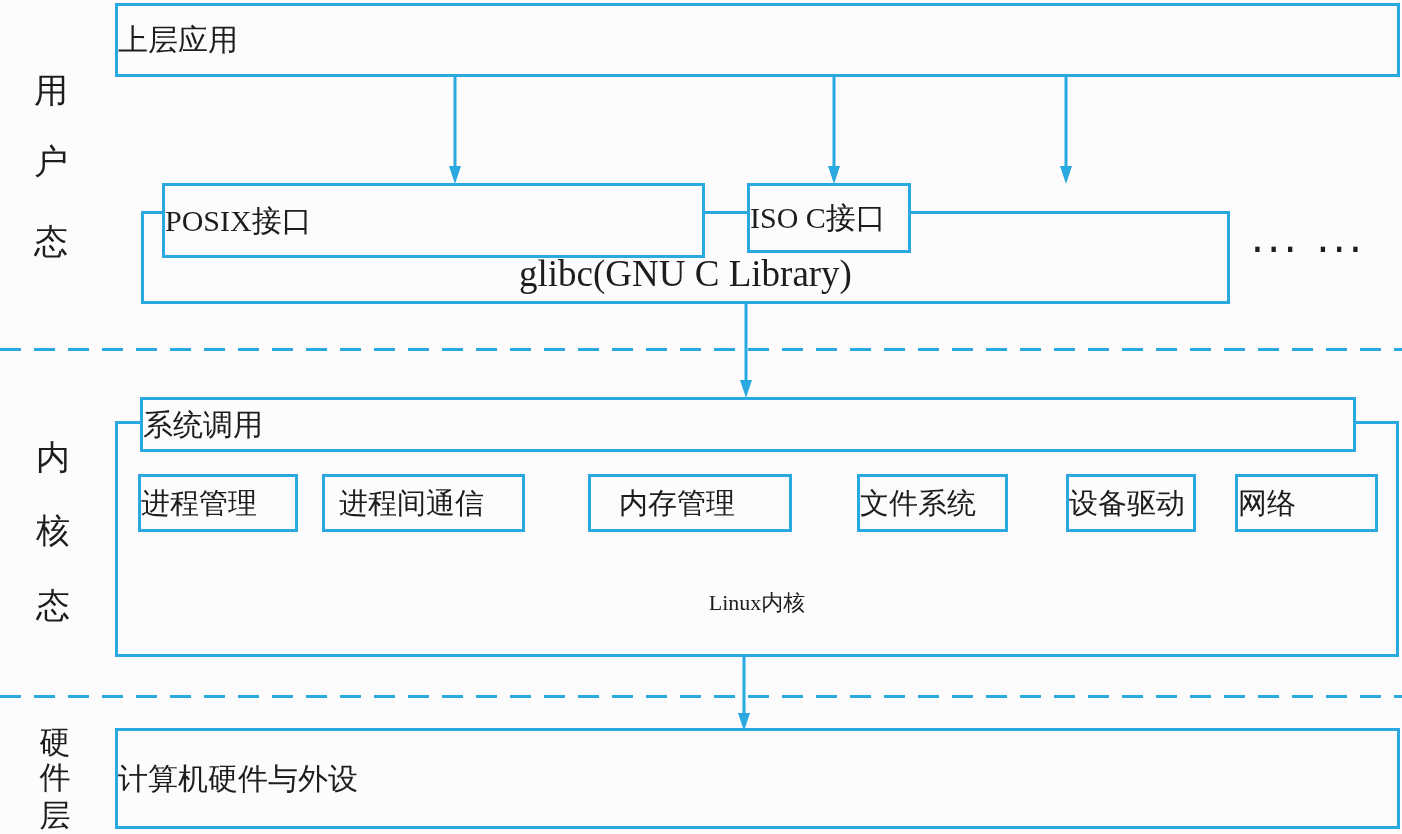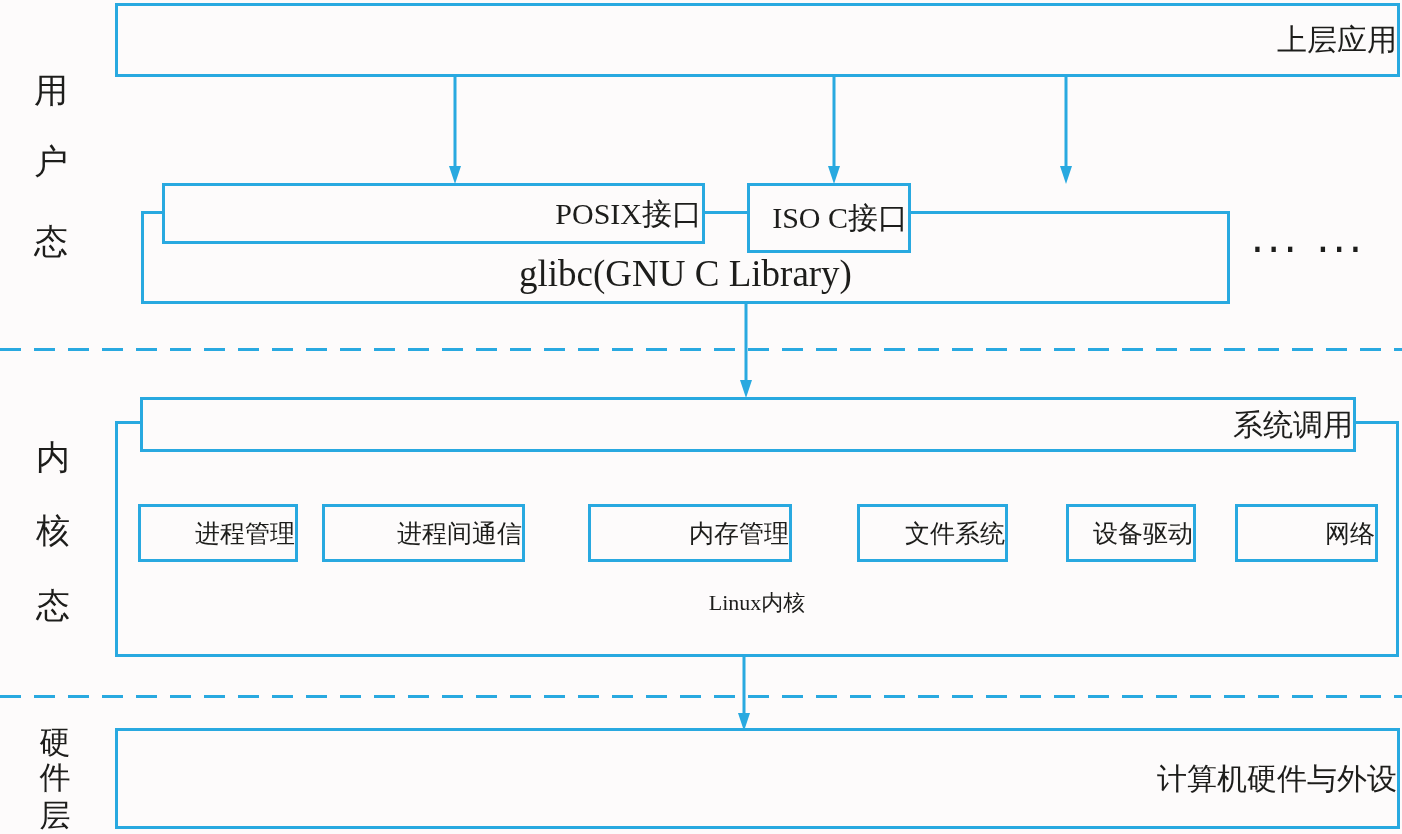"上层应用" .box { justify-content: flex-end -> flex-start }
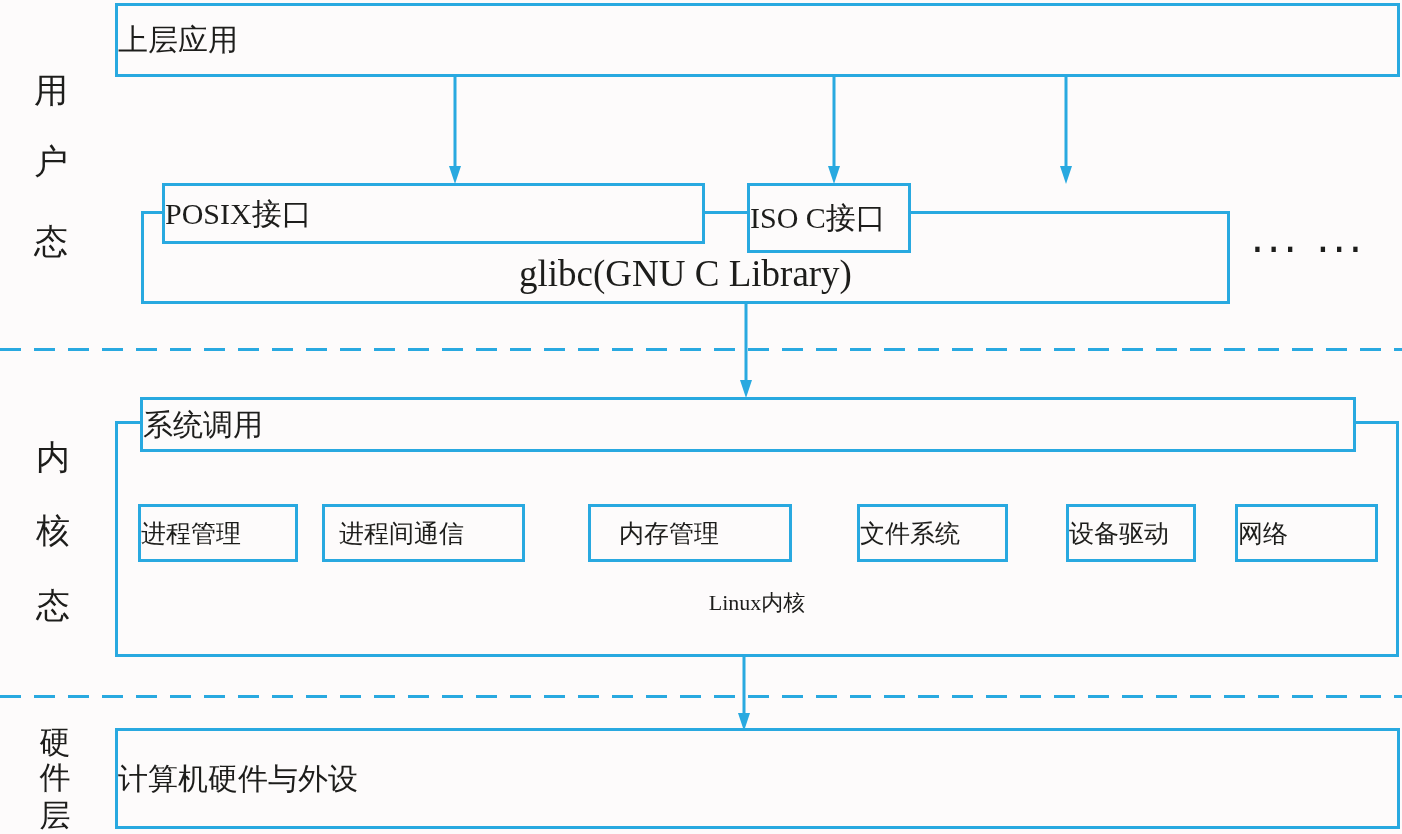"POSIX接口" .posix { height: 61px -> 75px }
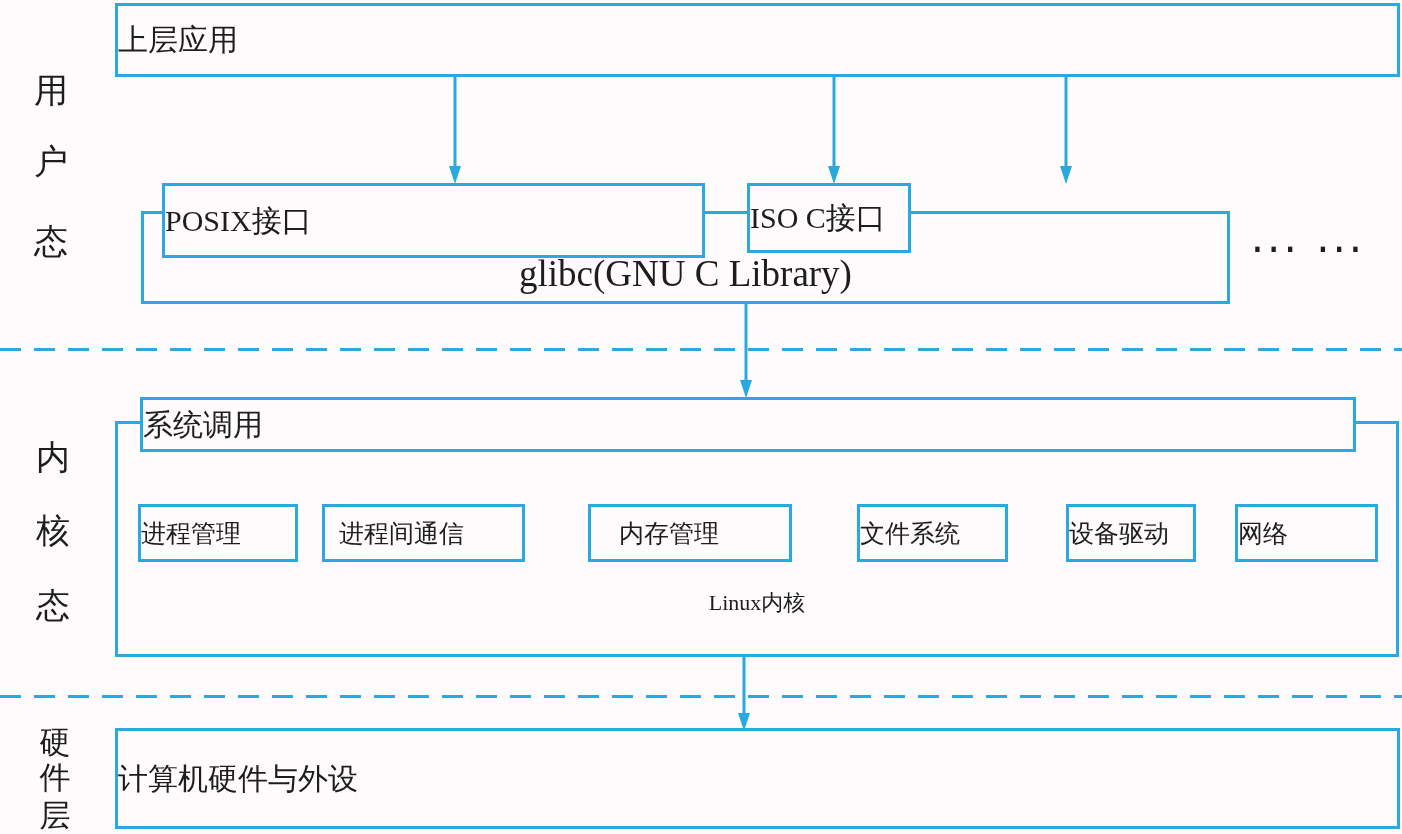"进程管理" .module { font-size: 25px -> 29px; top: 504px -> 474px }
